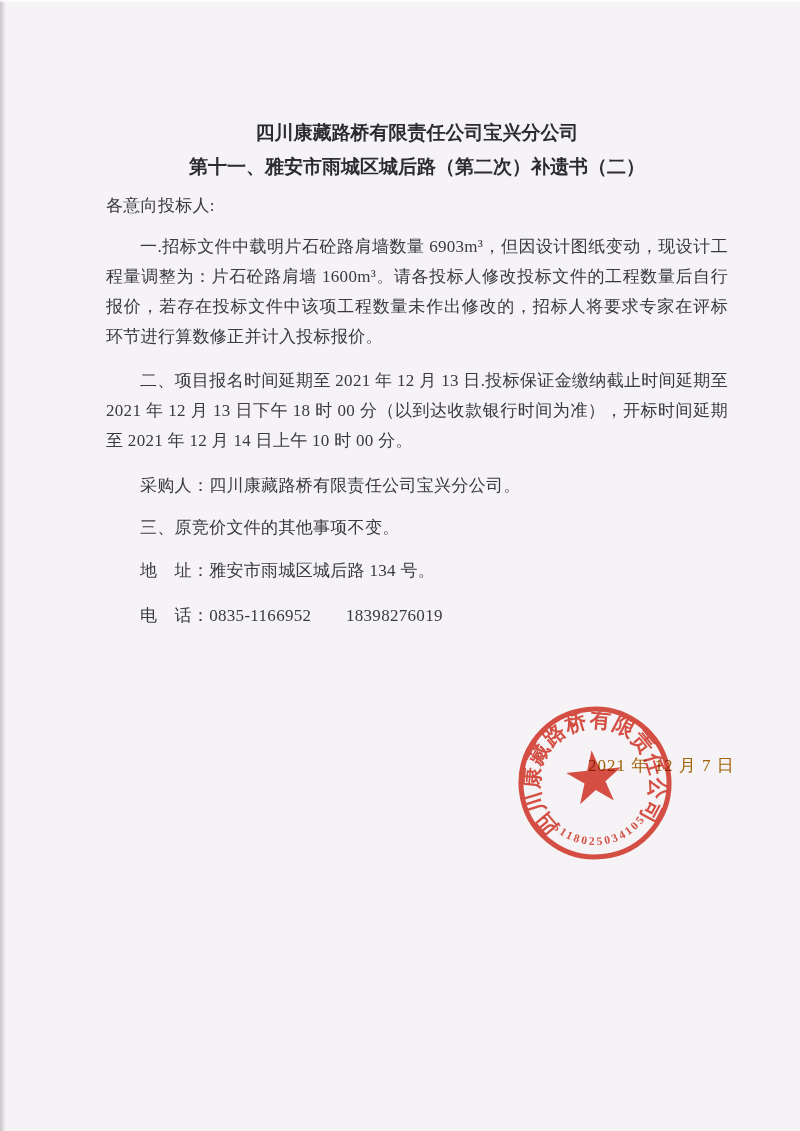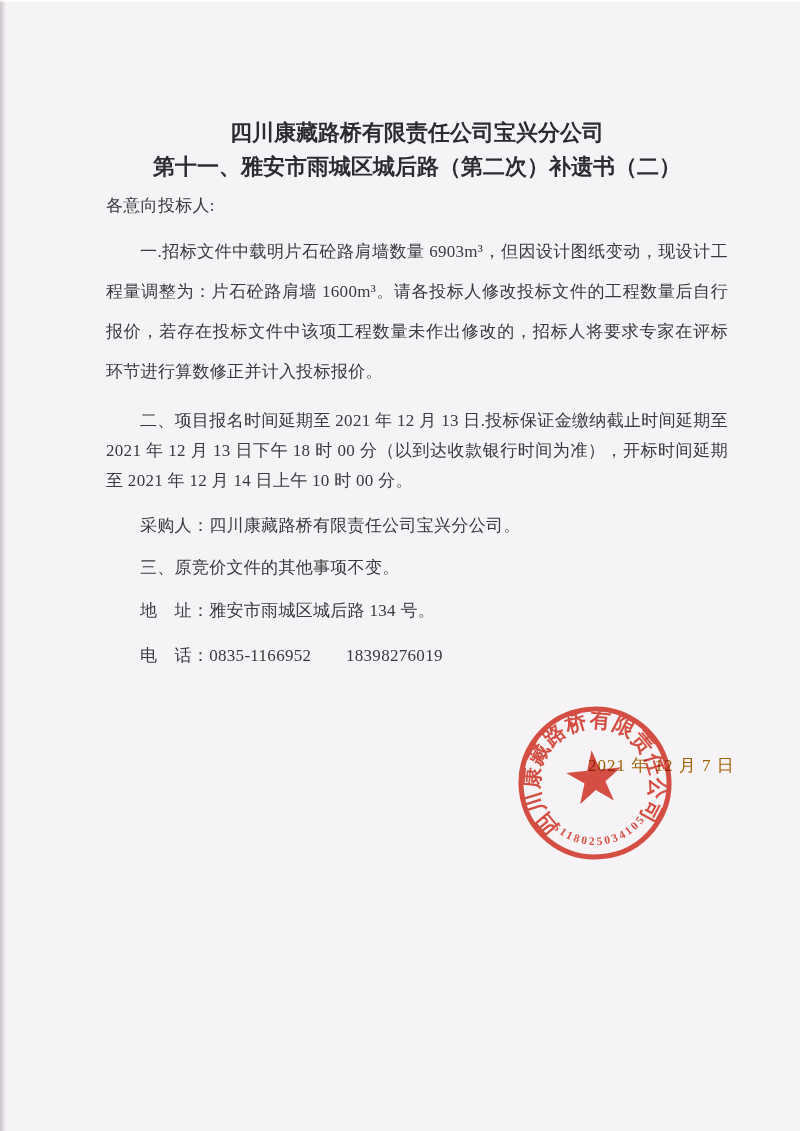"四川康藏路桥有限责任公司宝兴分公司" .title { font-size: 22px -> 19px }
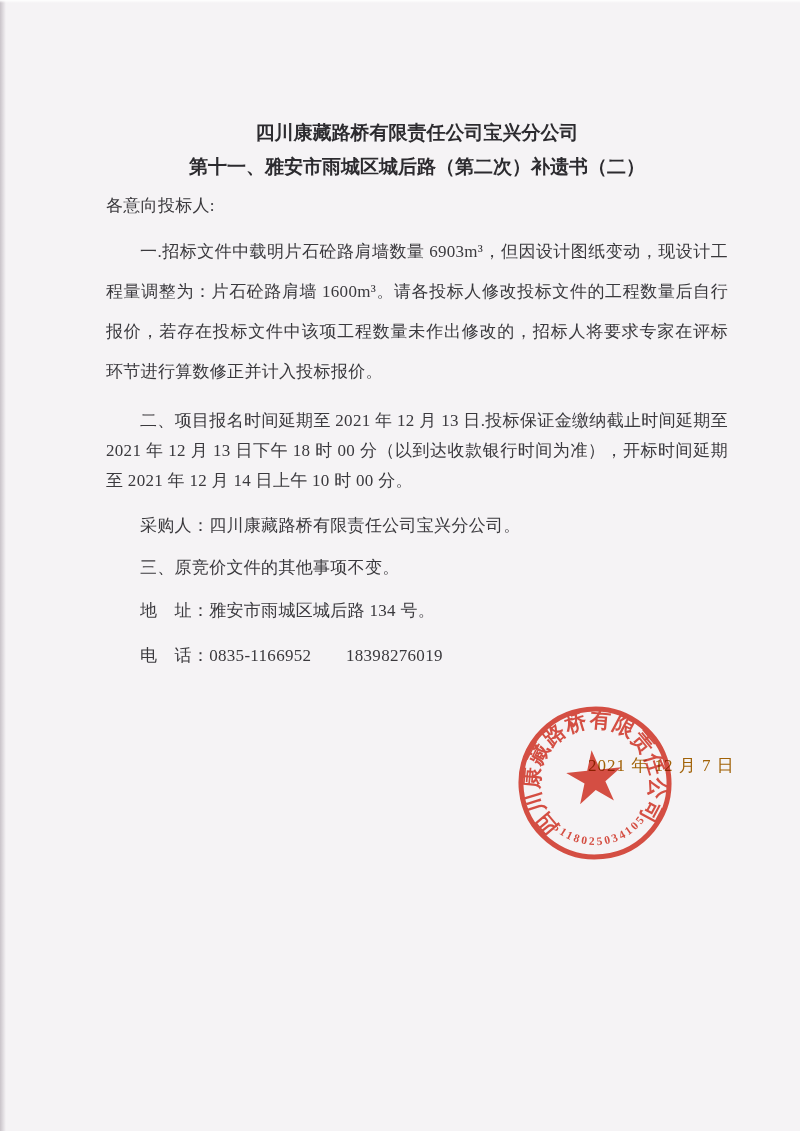"一.招标文件中载明片石砼路肩墙数量" .para-item1 { line-height: 40px -> 30px }
